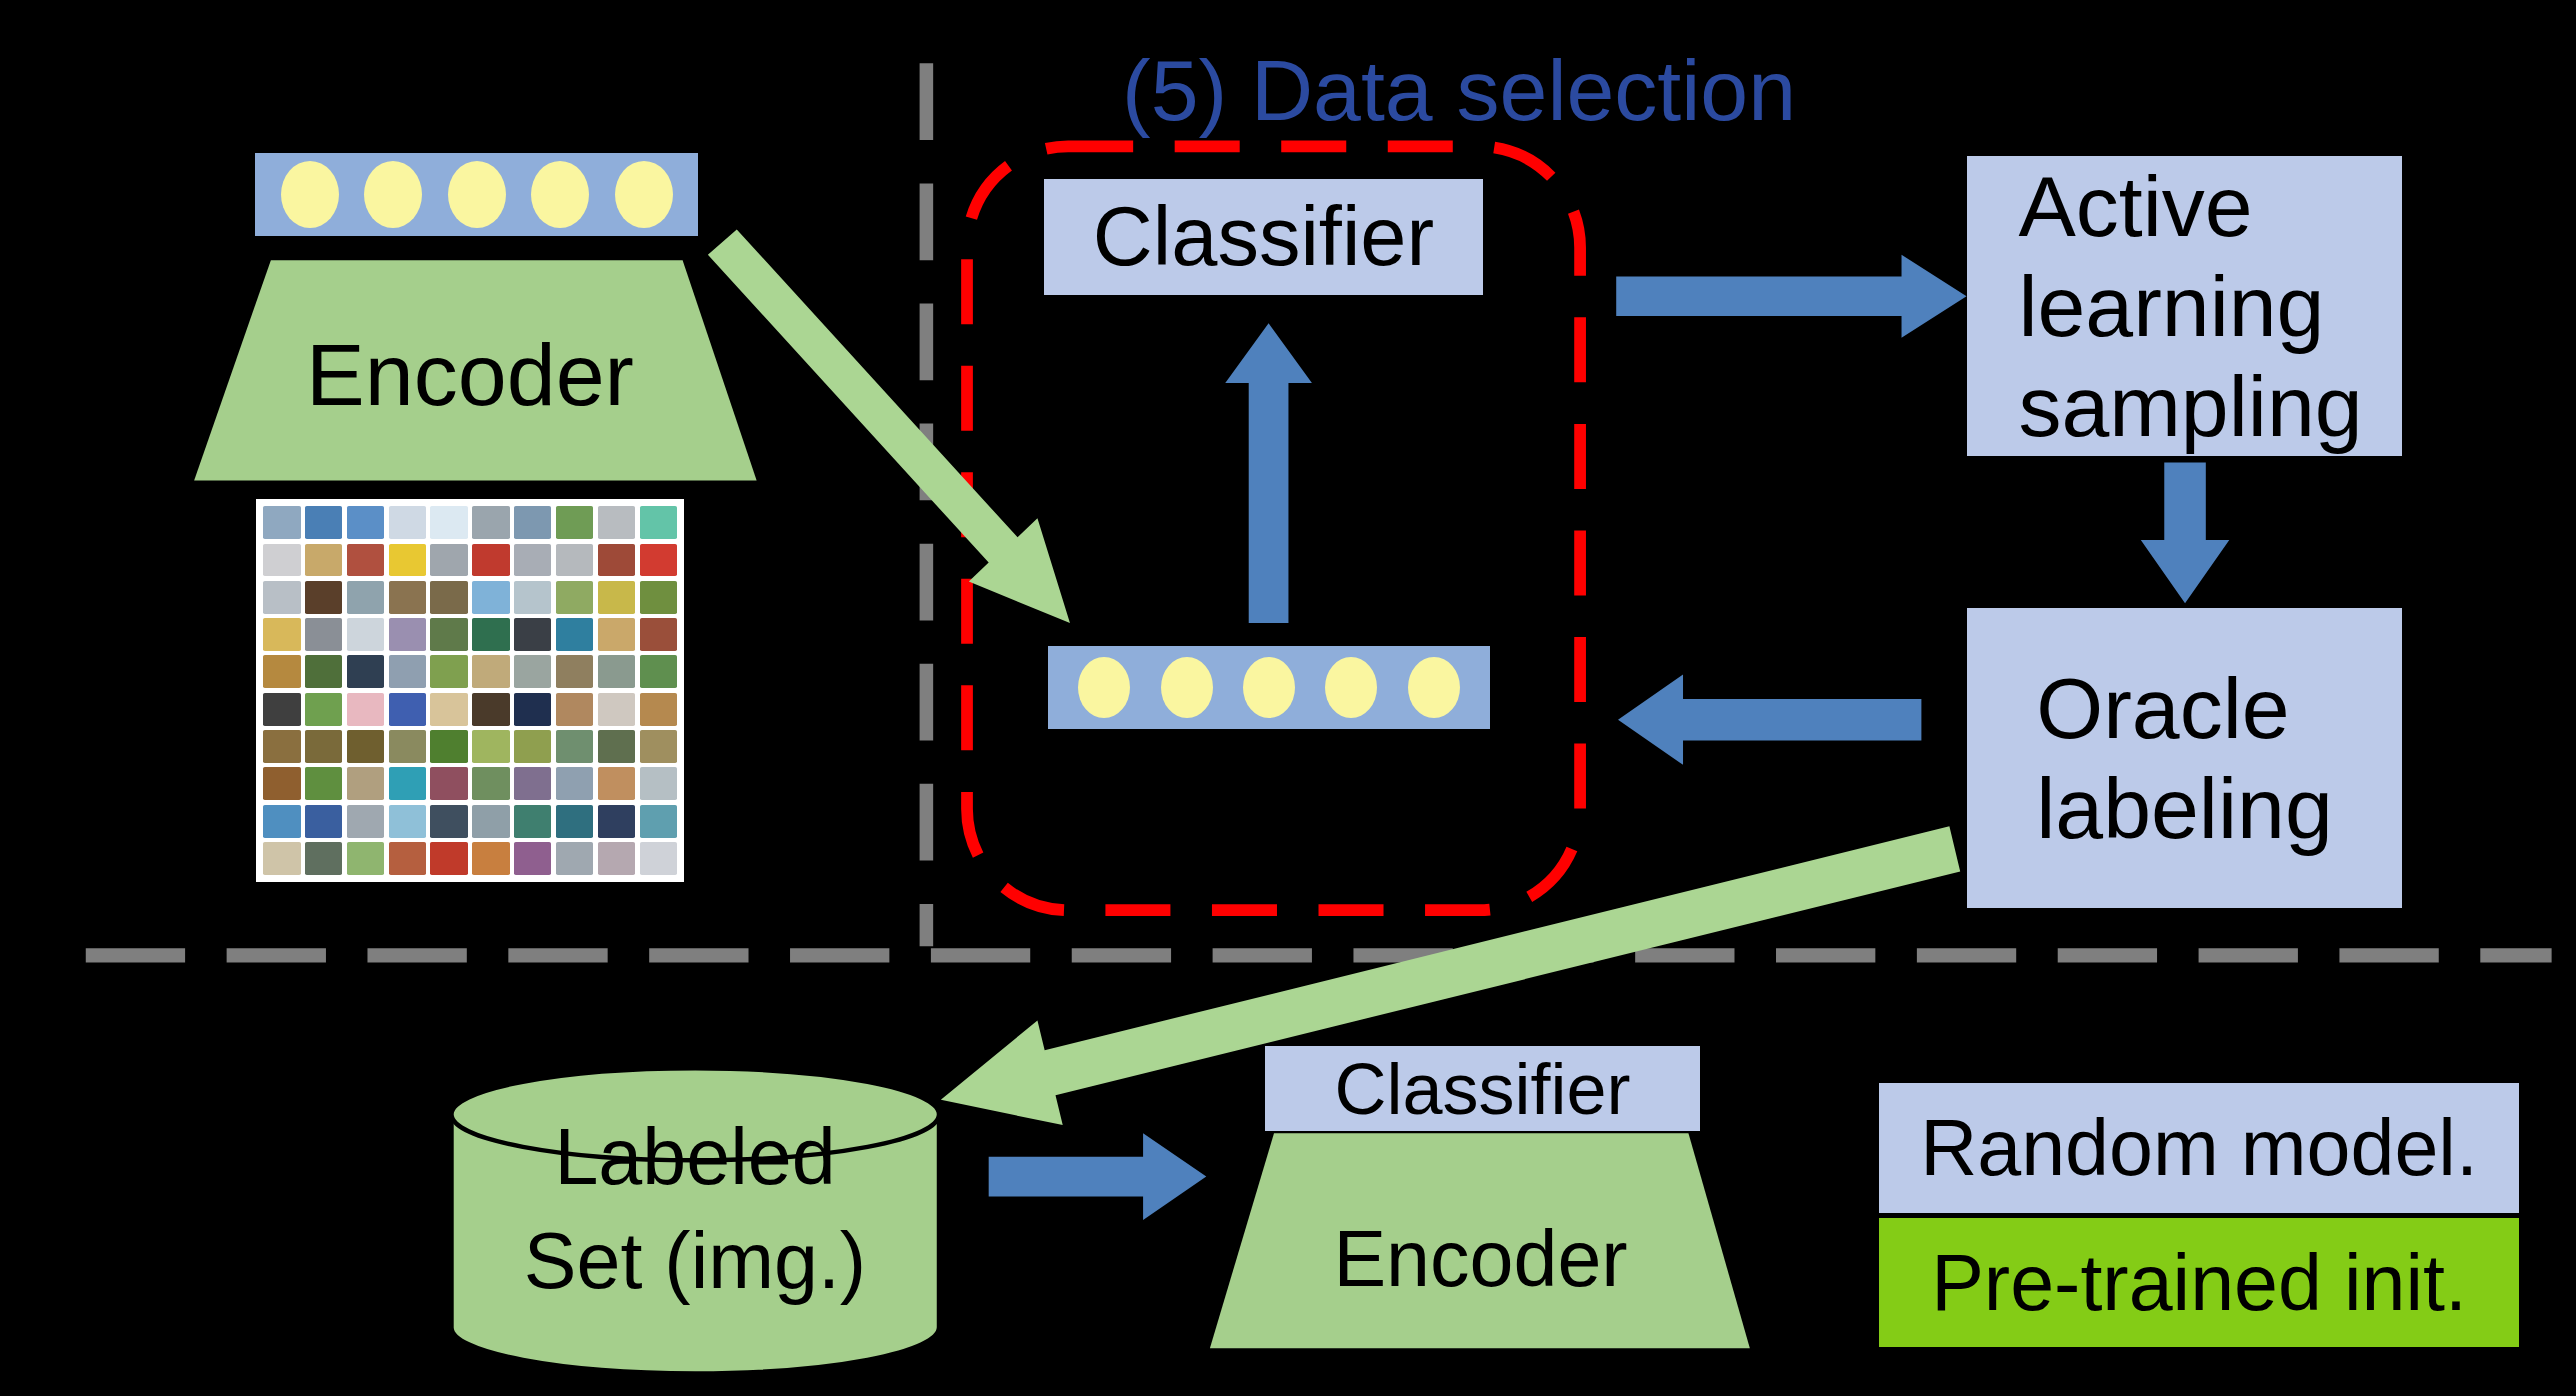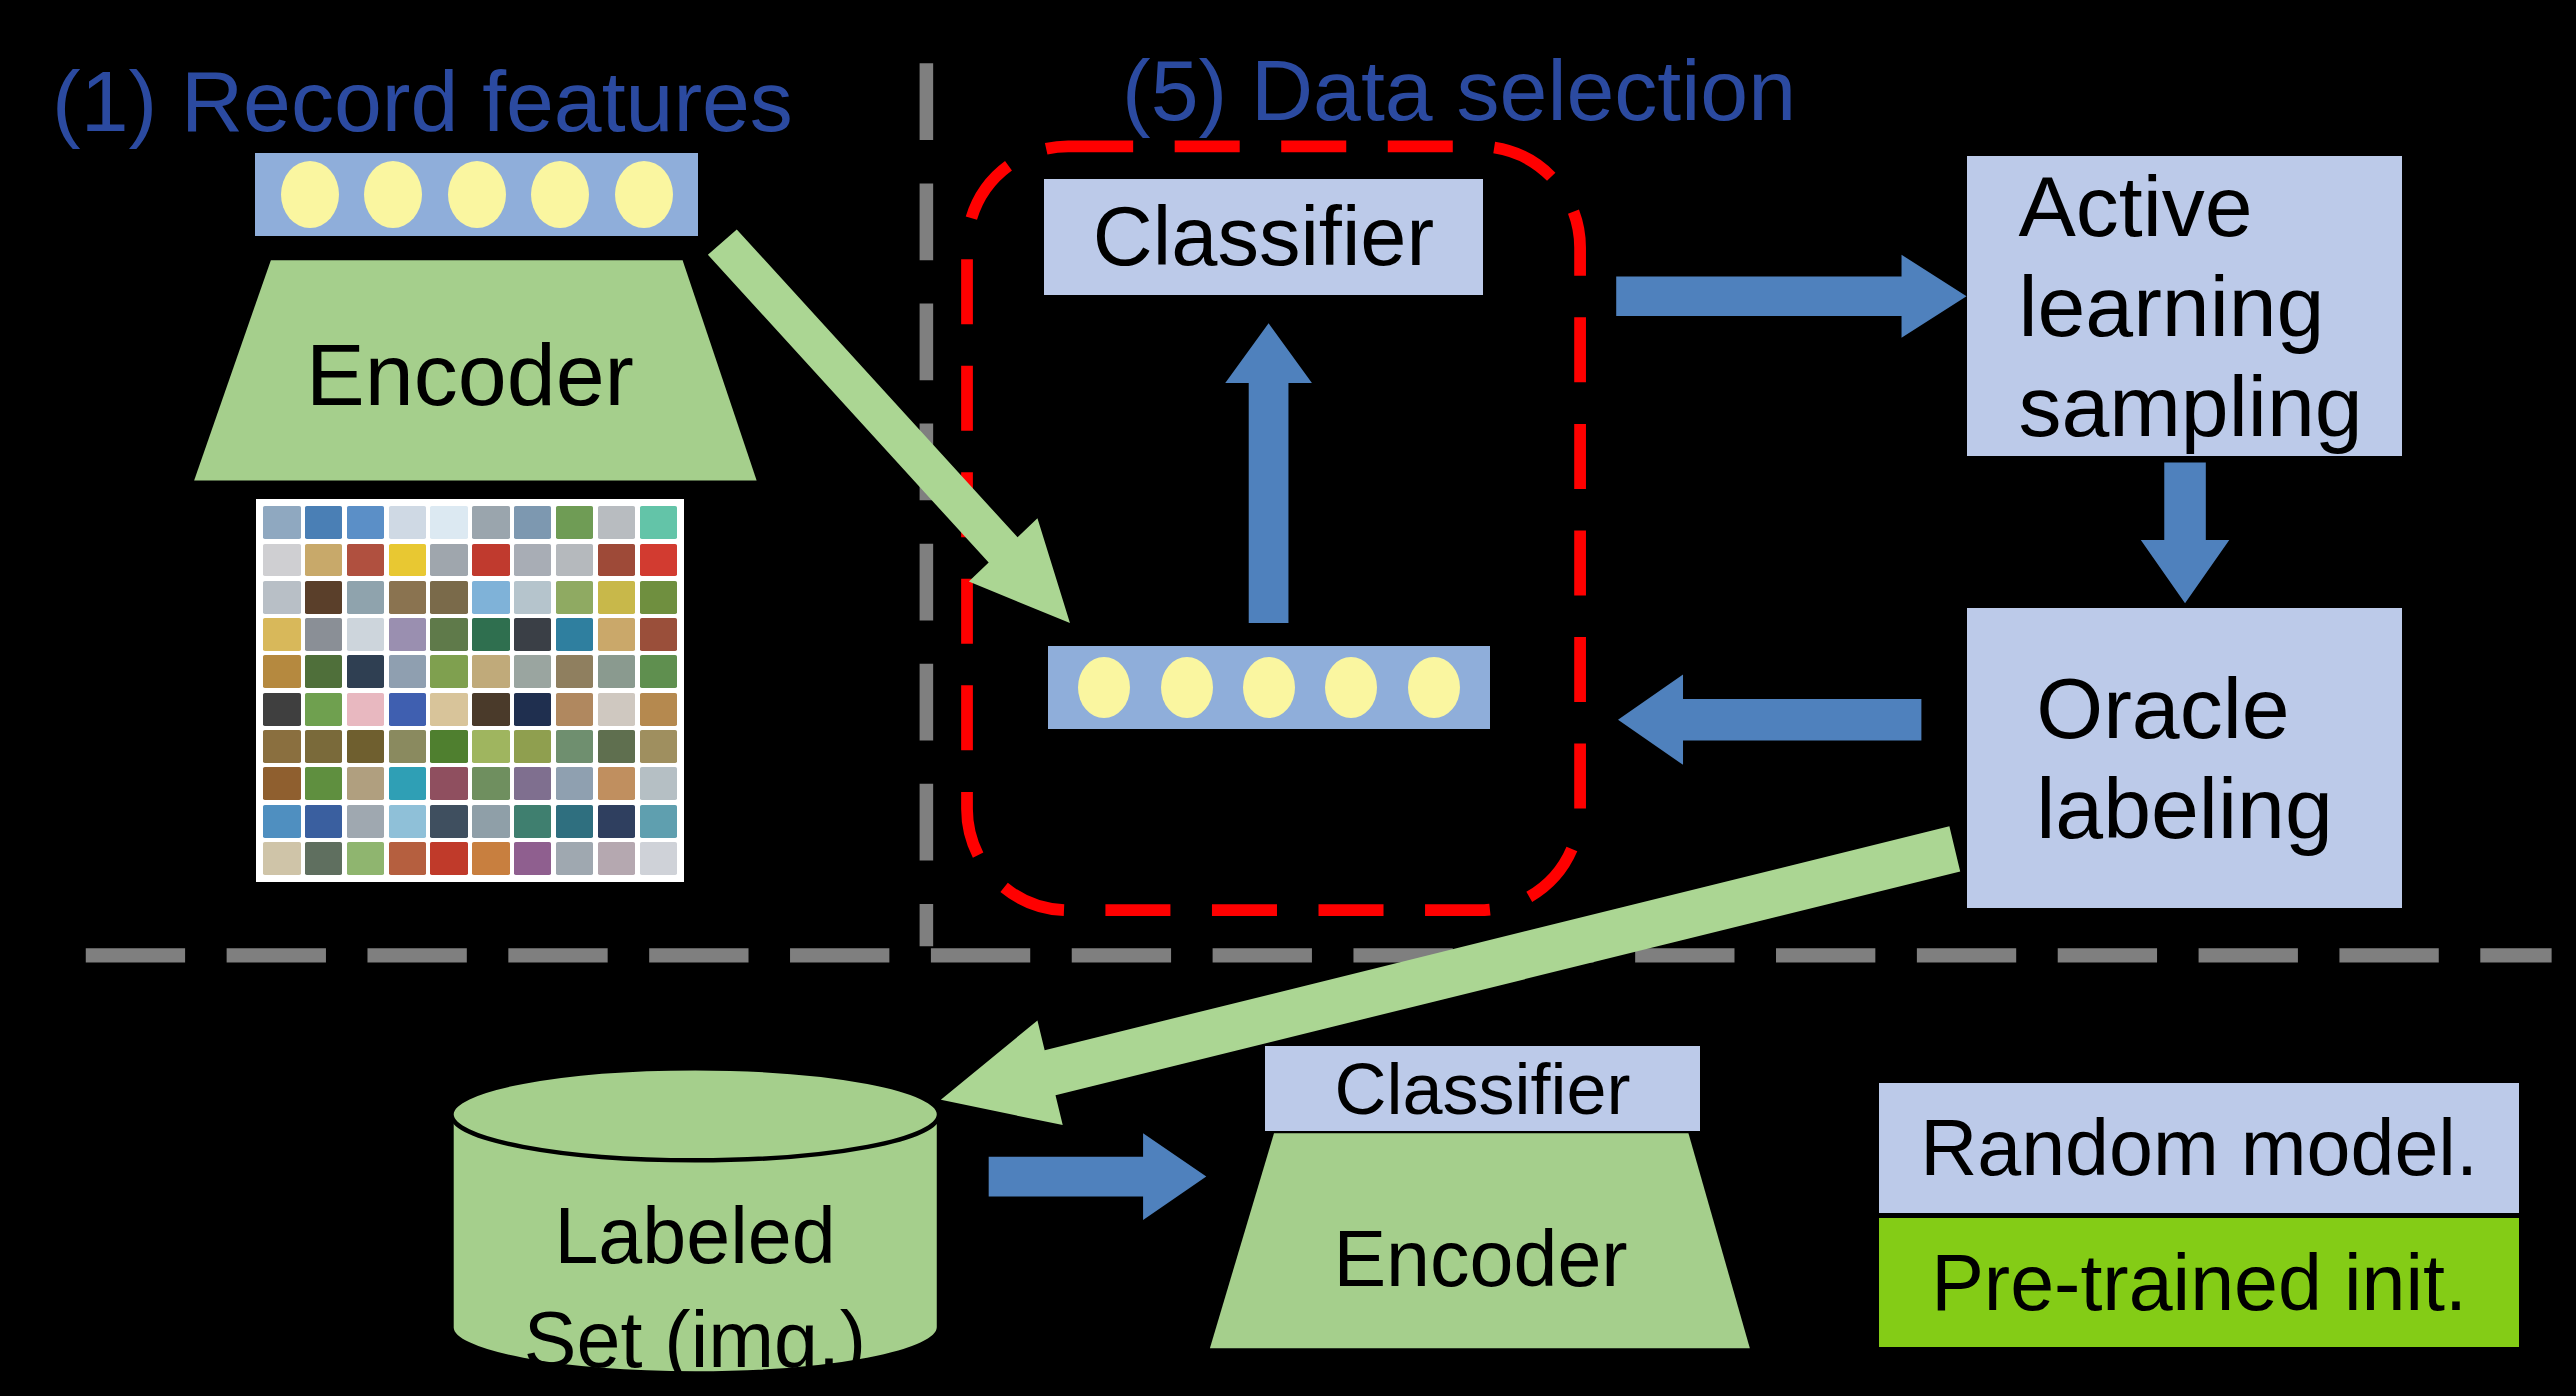"(1) Record features" div.abs { html: <div>(1) Record features</div> -> none }
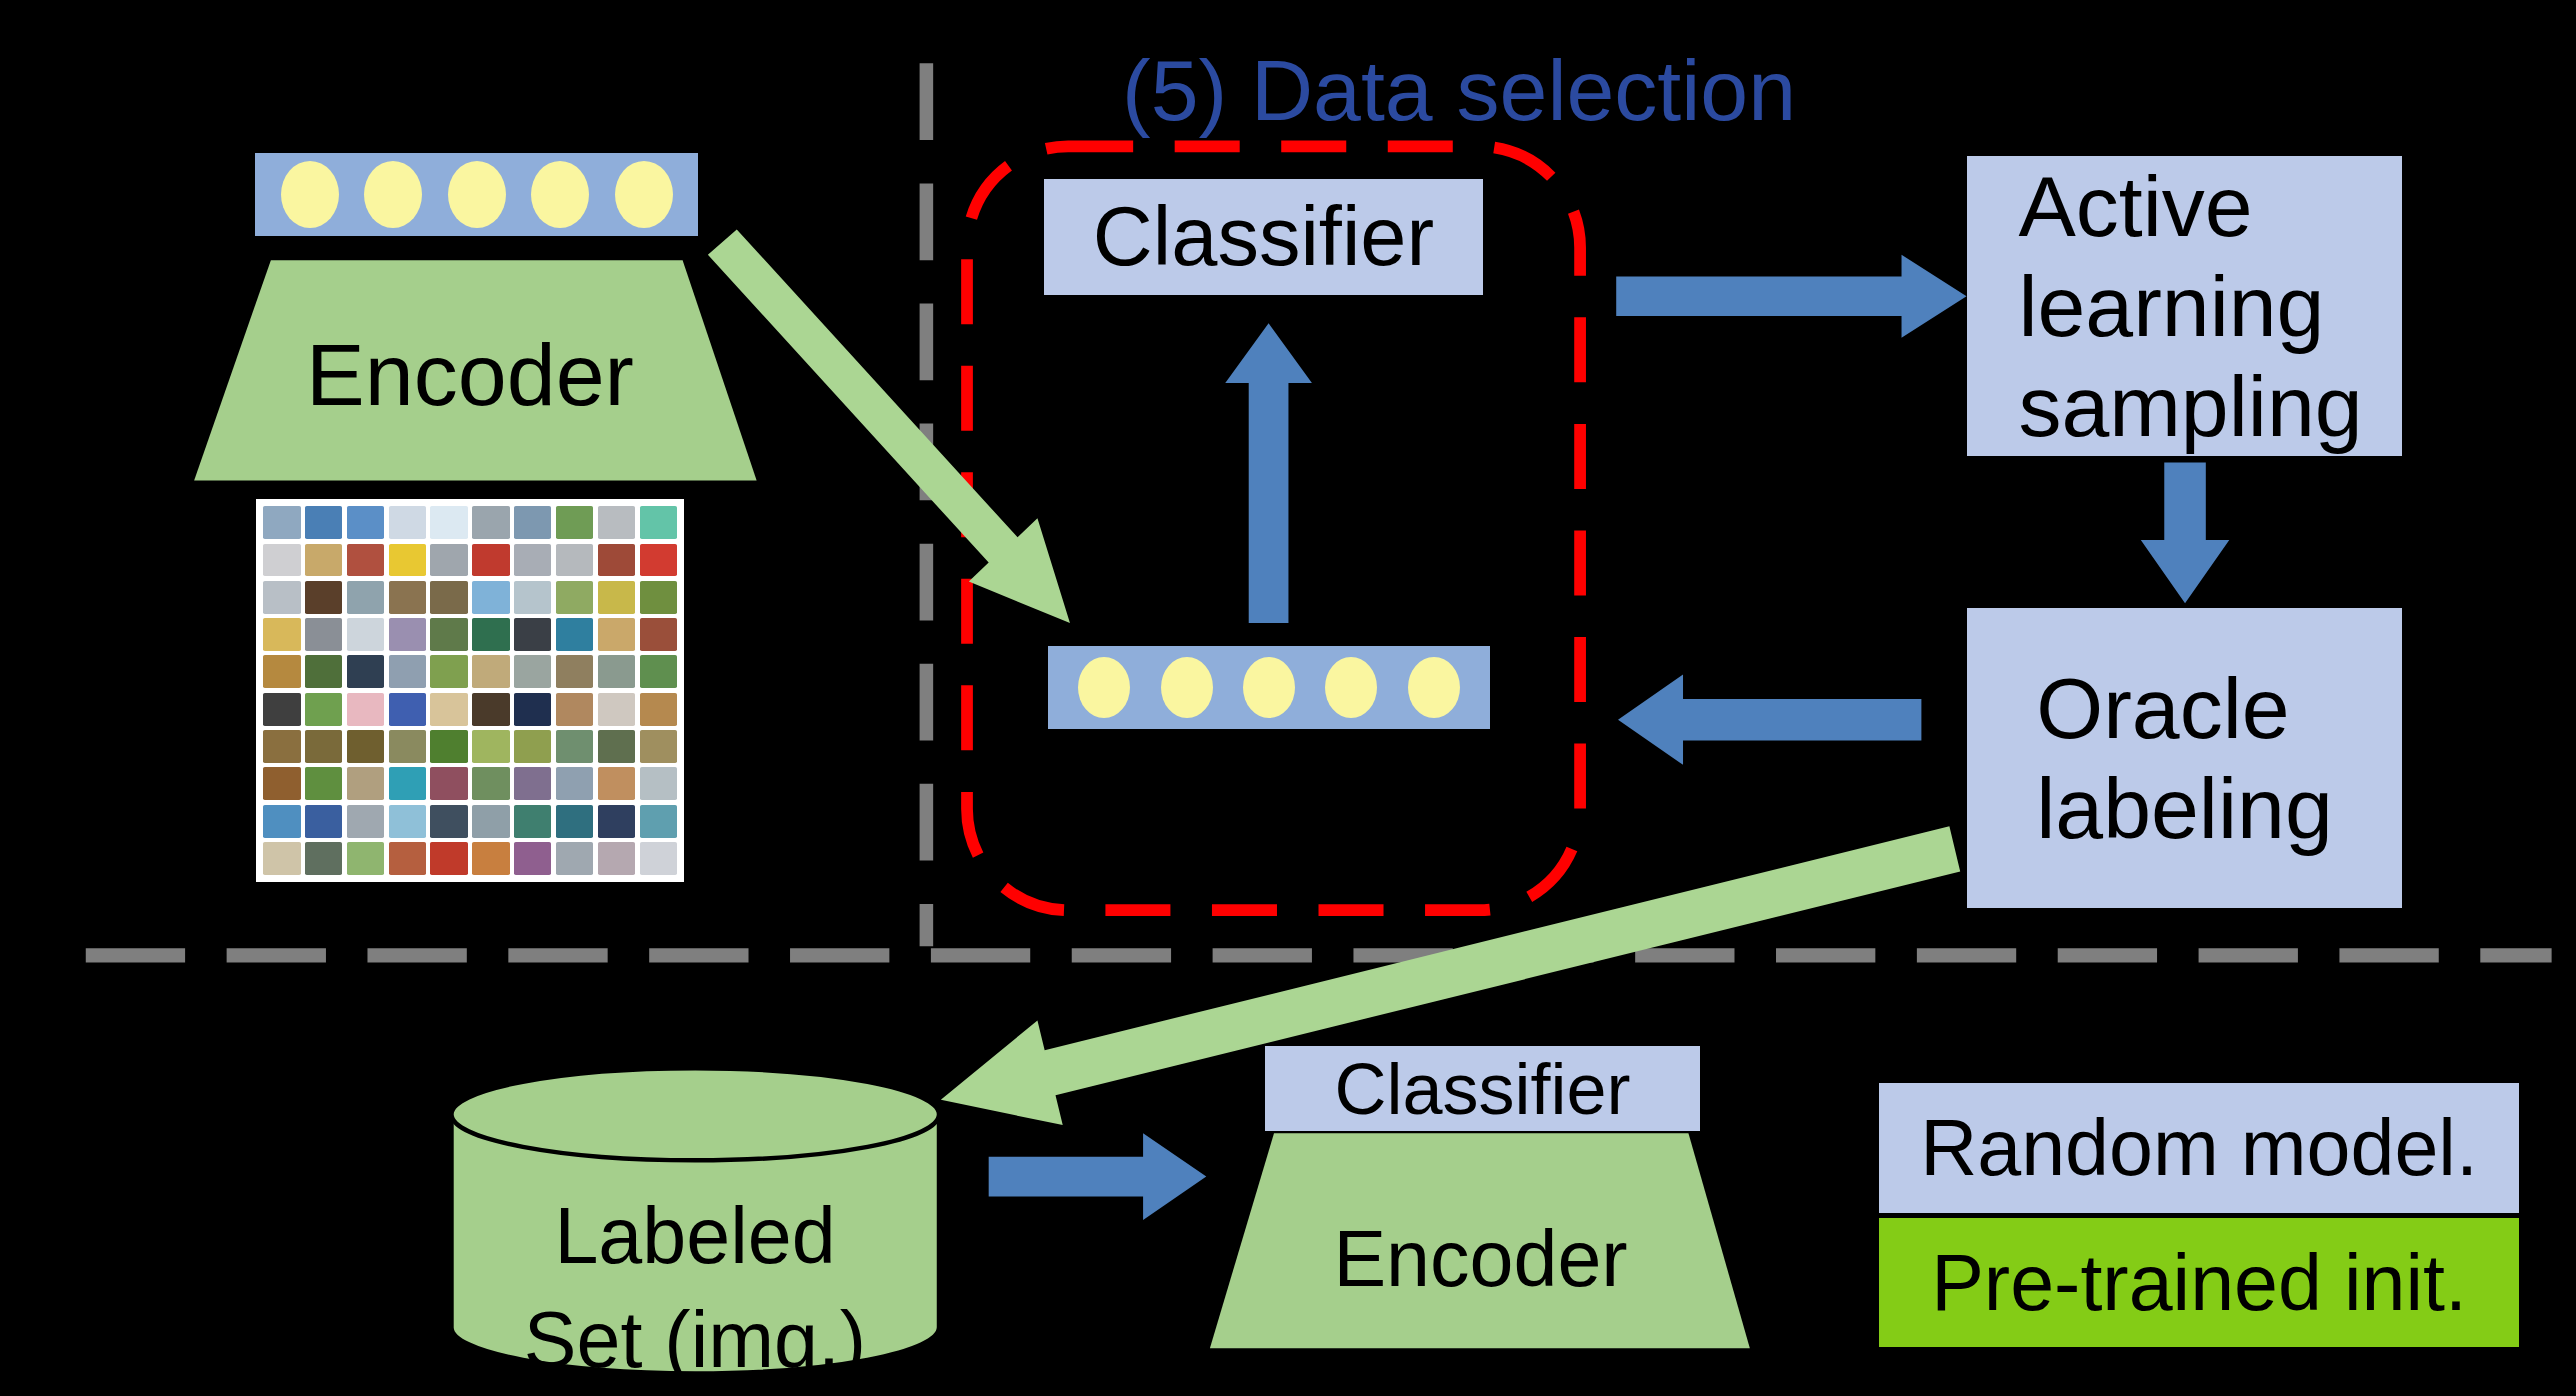"Labeled" #labeledset-label { top: 1184px -> 1105px }
